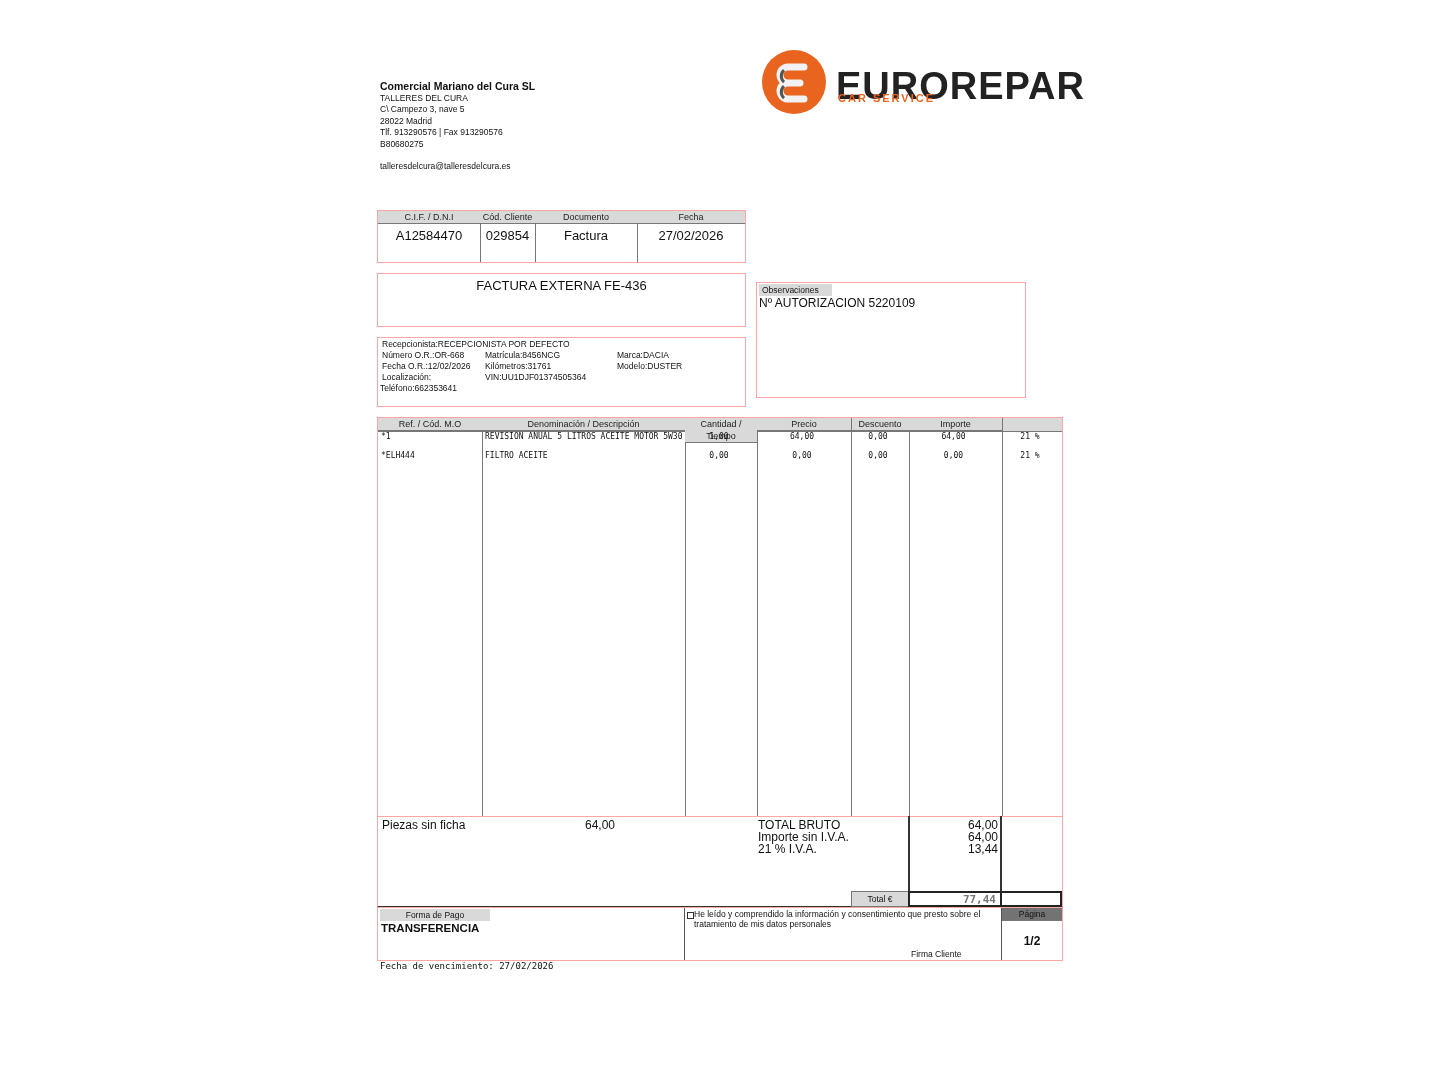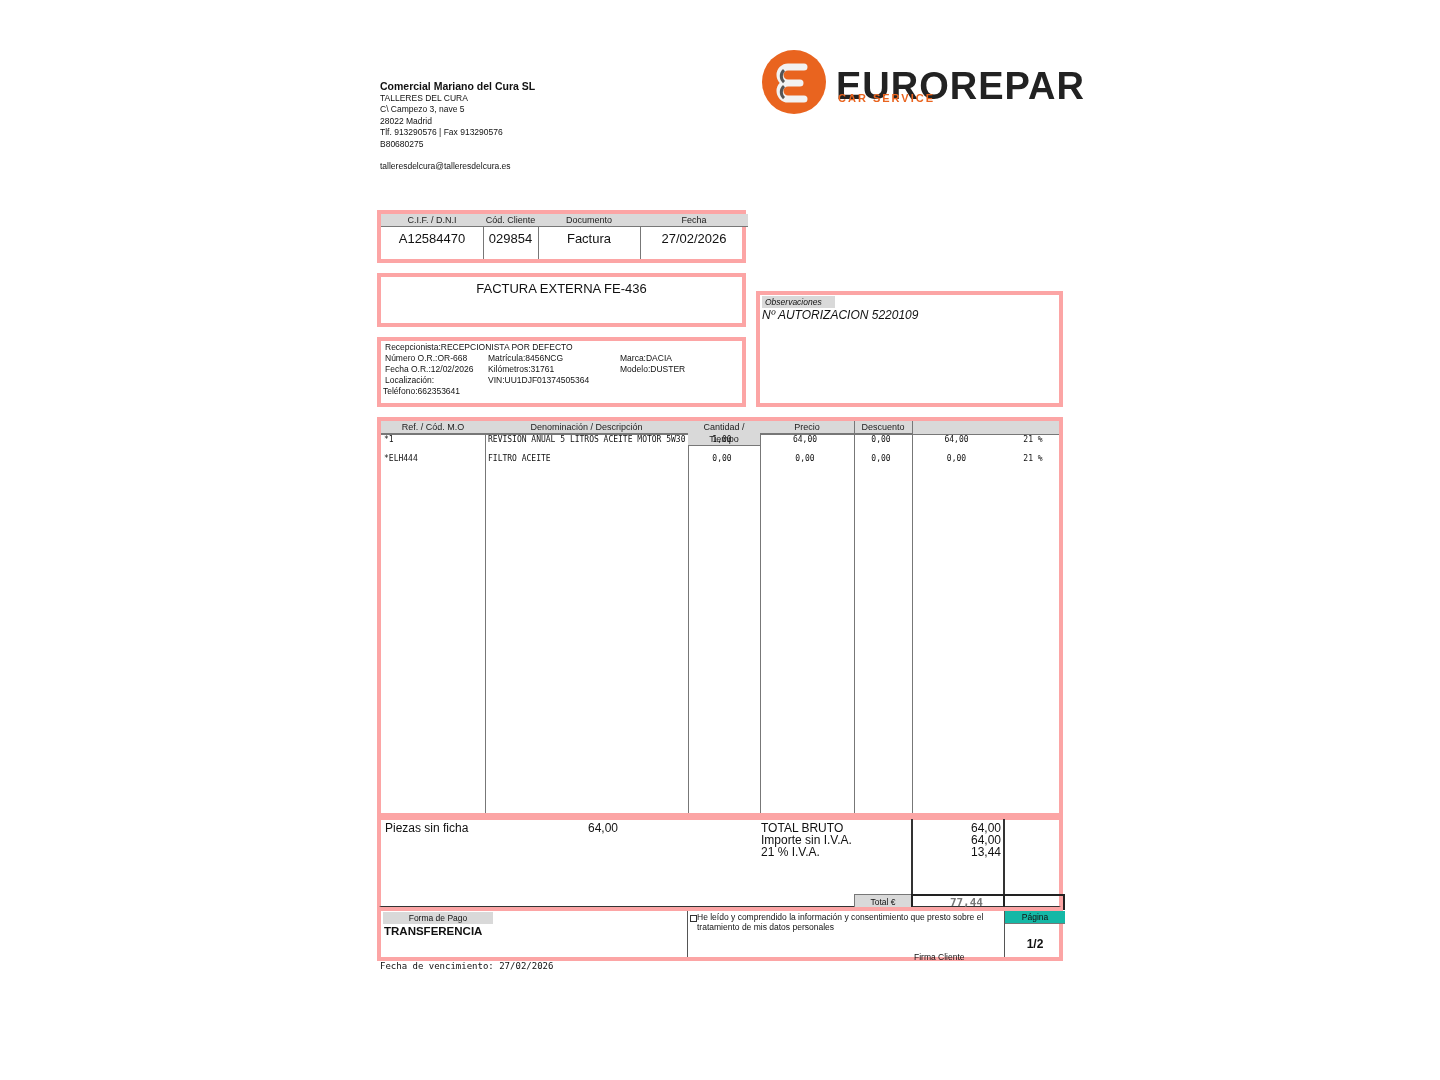"C.I.F. / D.N.I" .box { border: 4px solid #fca5a5 -> 1px solid #fca5a5 }
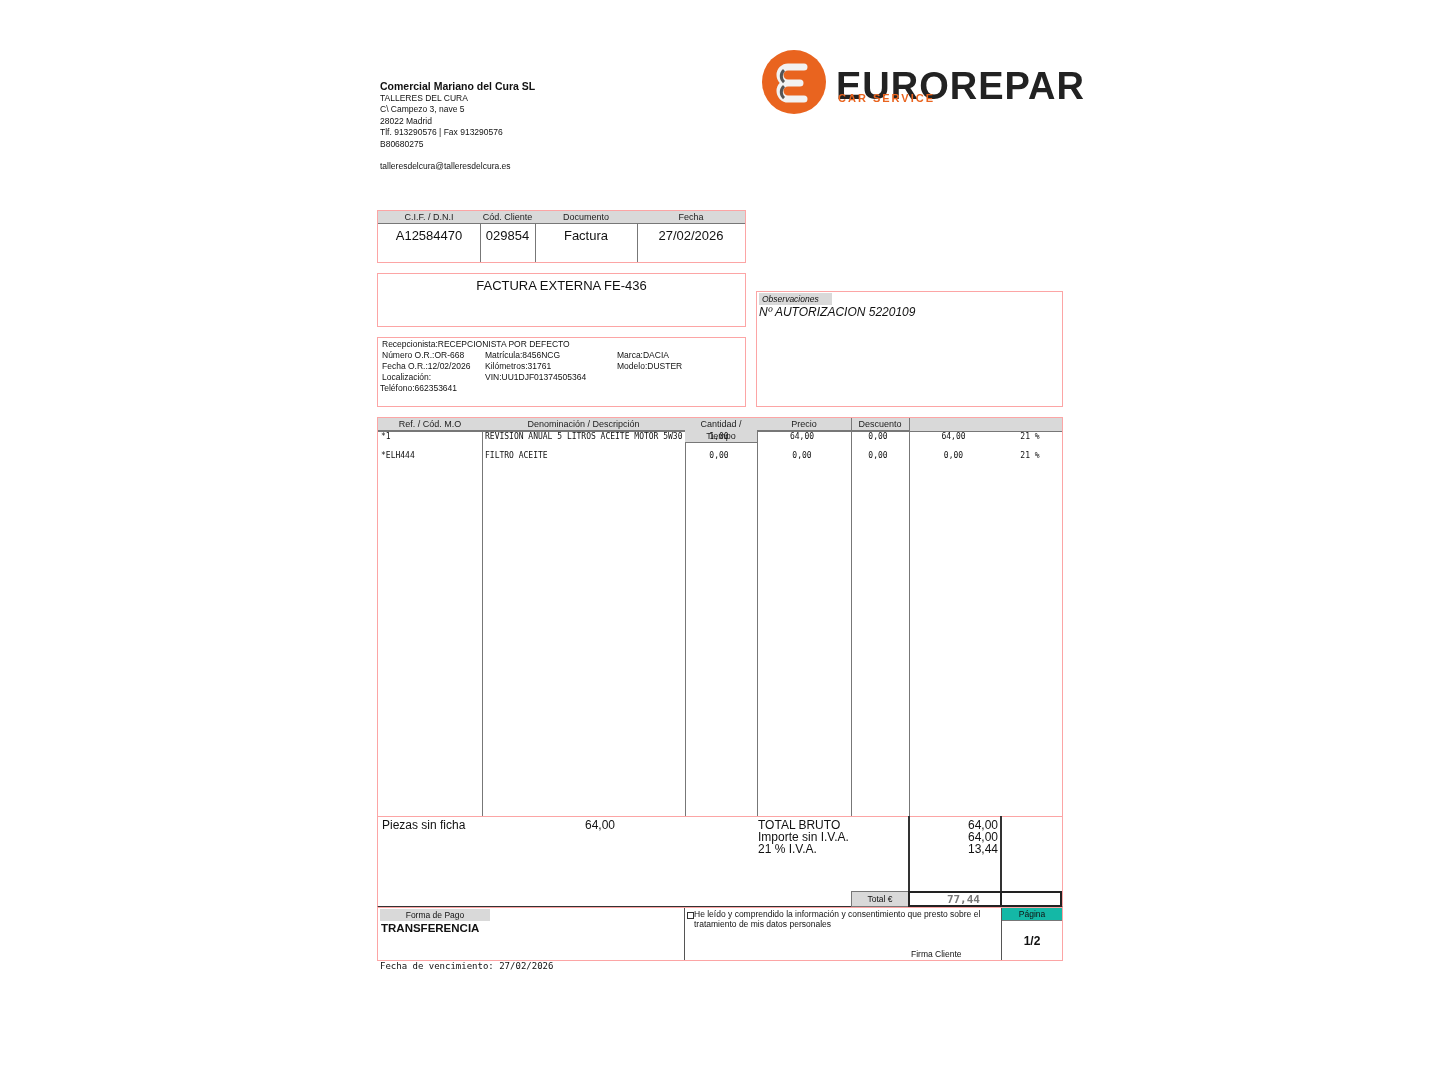"Observaciones" #obs { font-style: italic -> none; top: 291px -> 282px; width: 307px -> 270px }
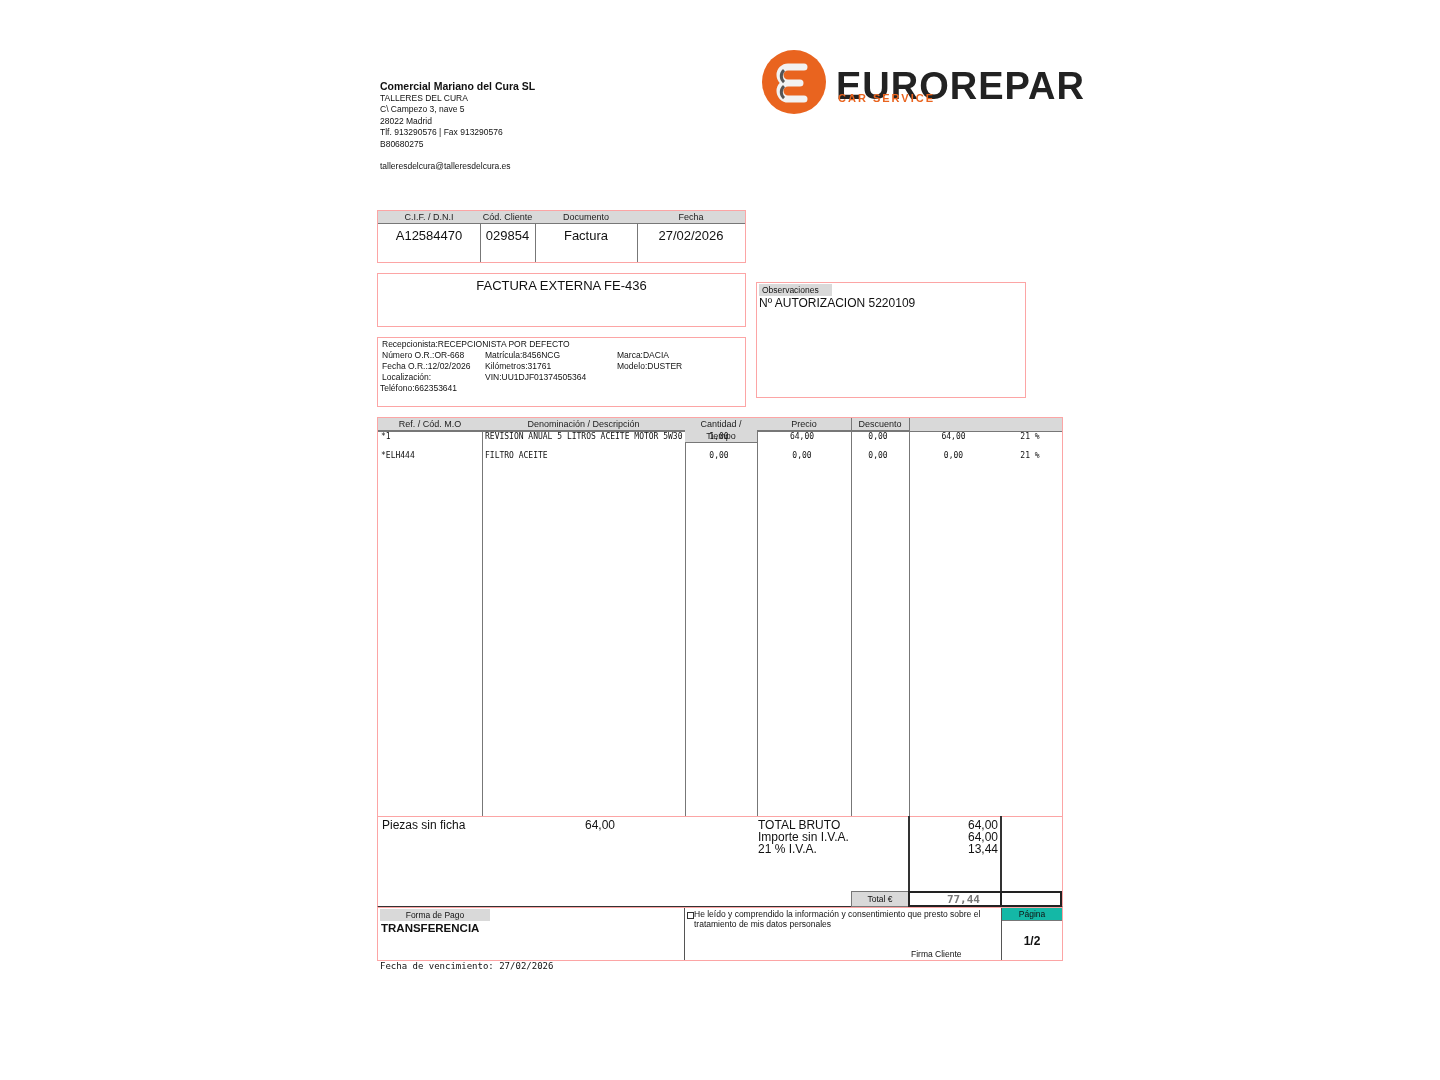"Importe" div.col { html: none -> <div> <div>Importe</div> </div> }
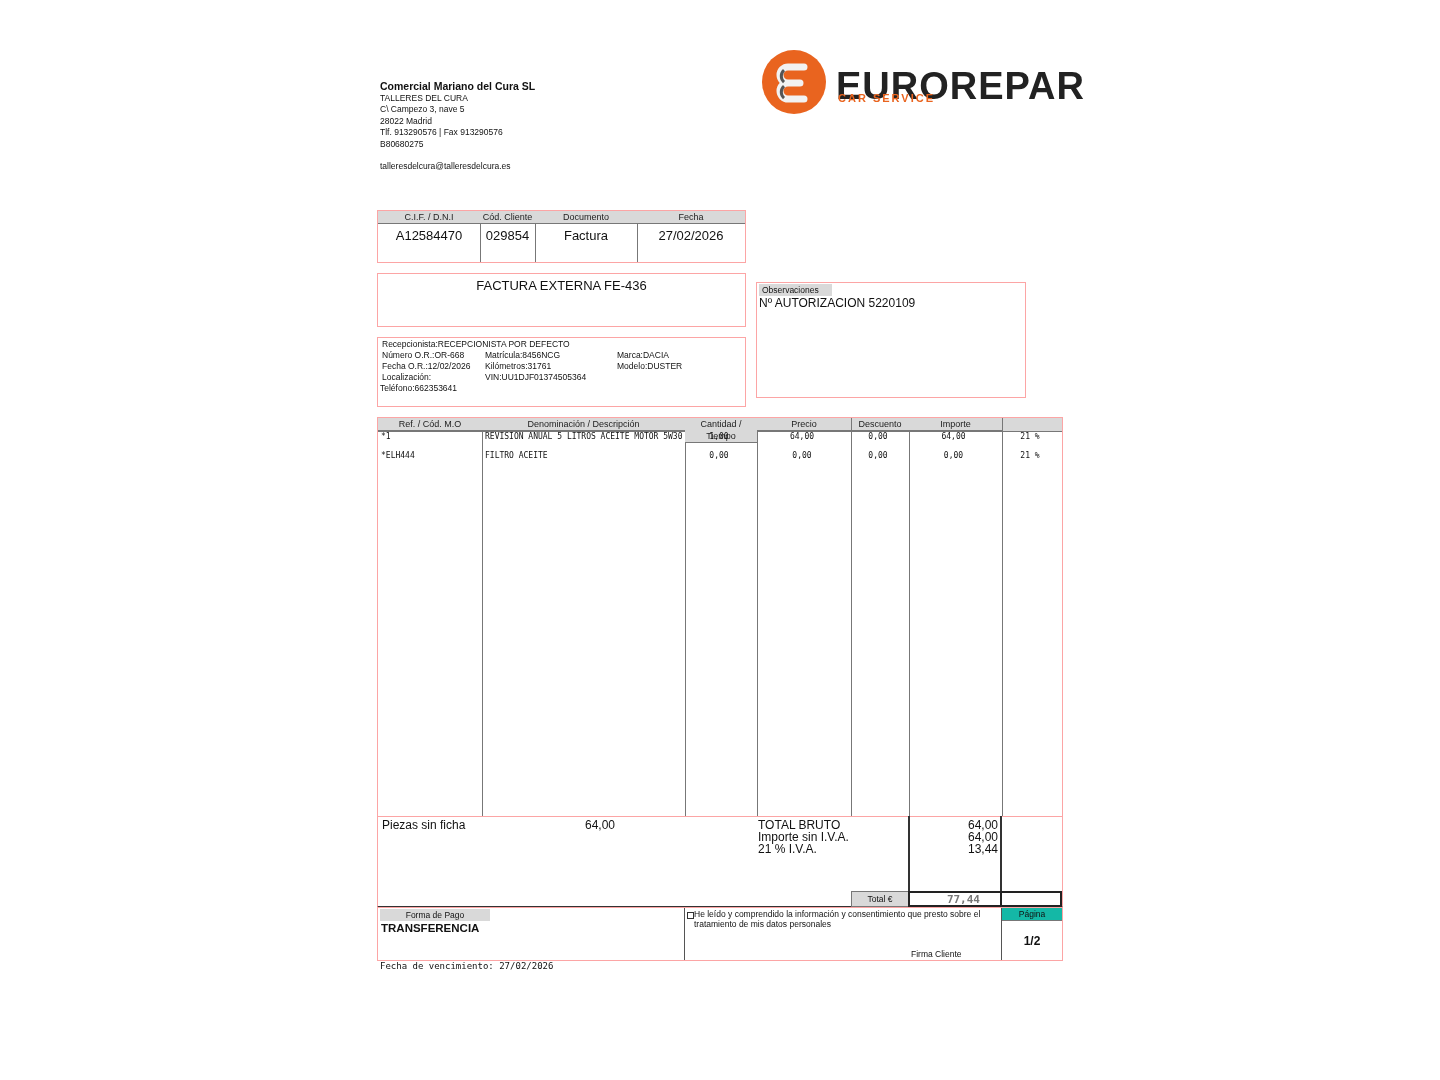"77,44" div.abs { padding-right: 20px -> 4px }
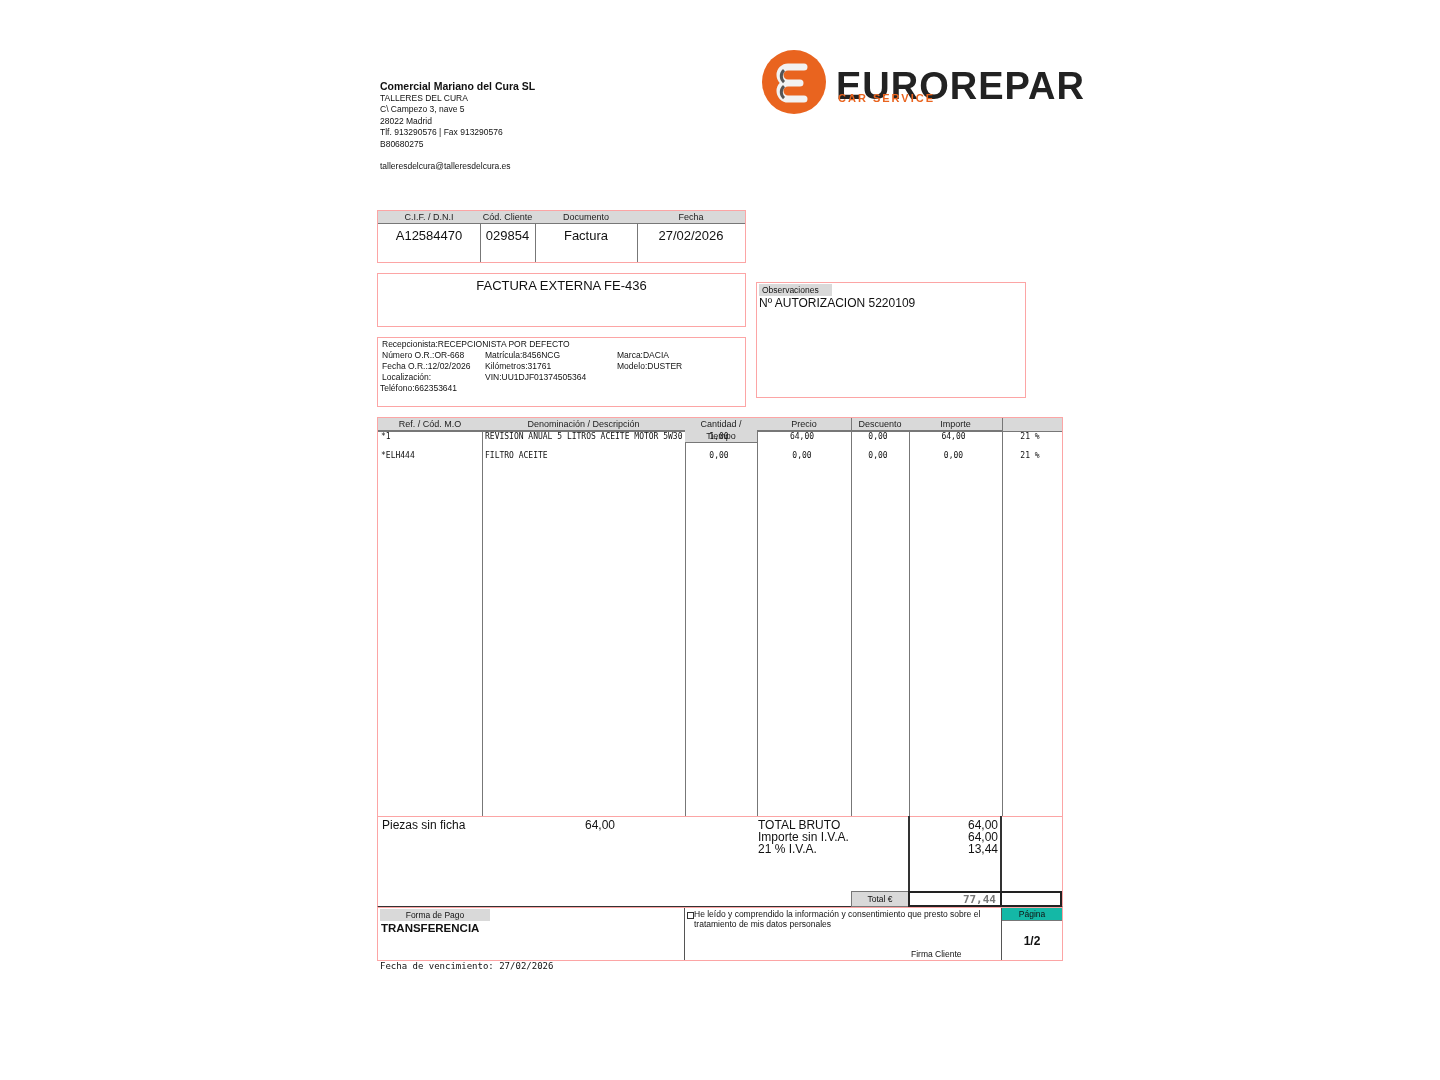"Página" div.abs { background: #14b8a6 -> #737373 }
